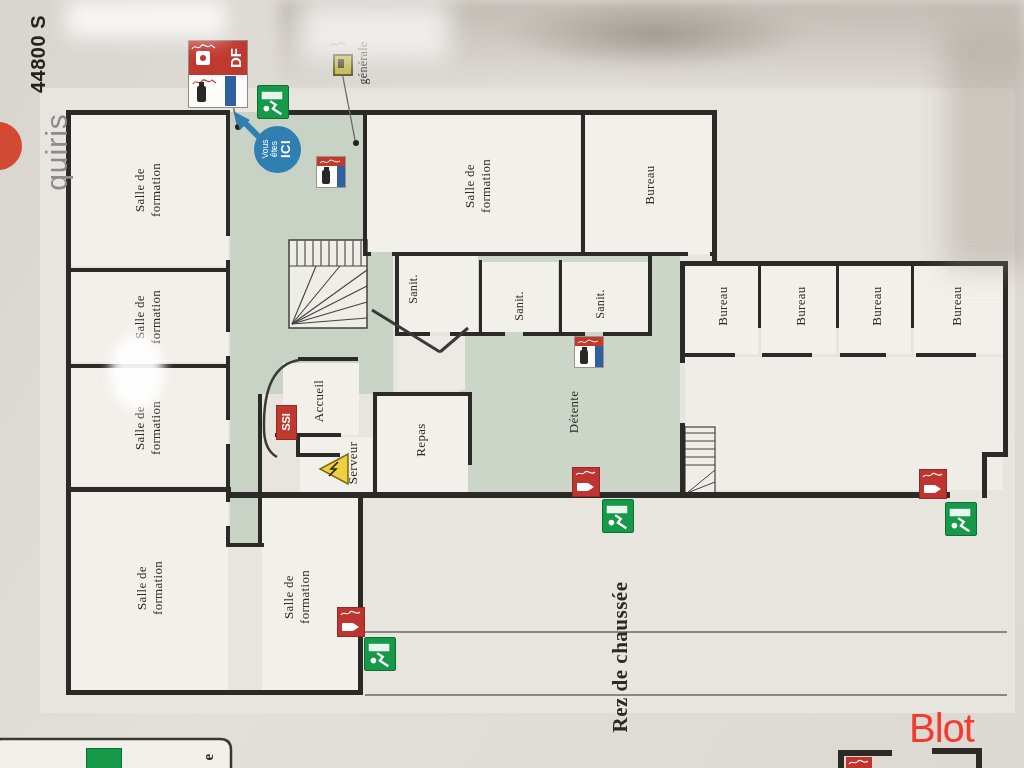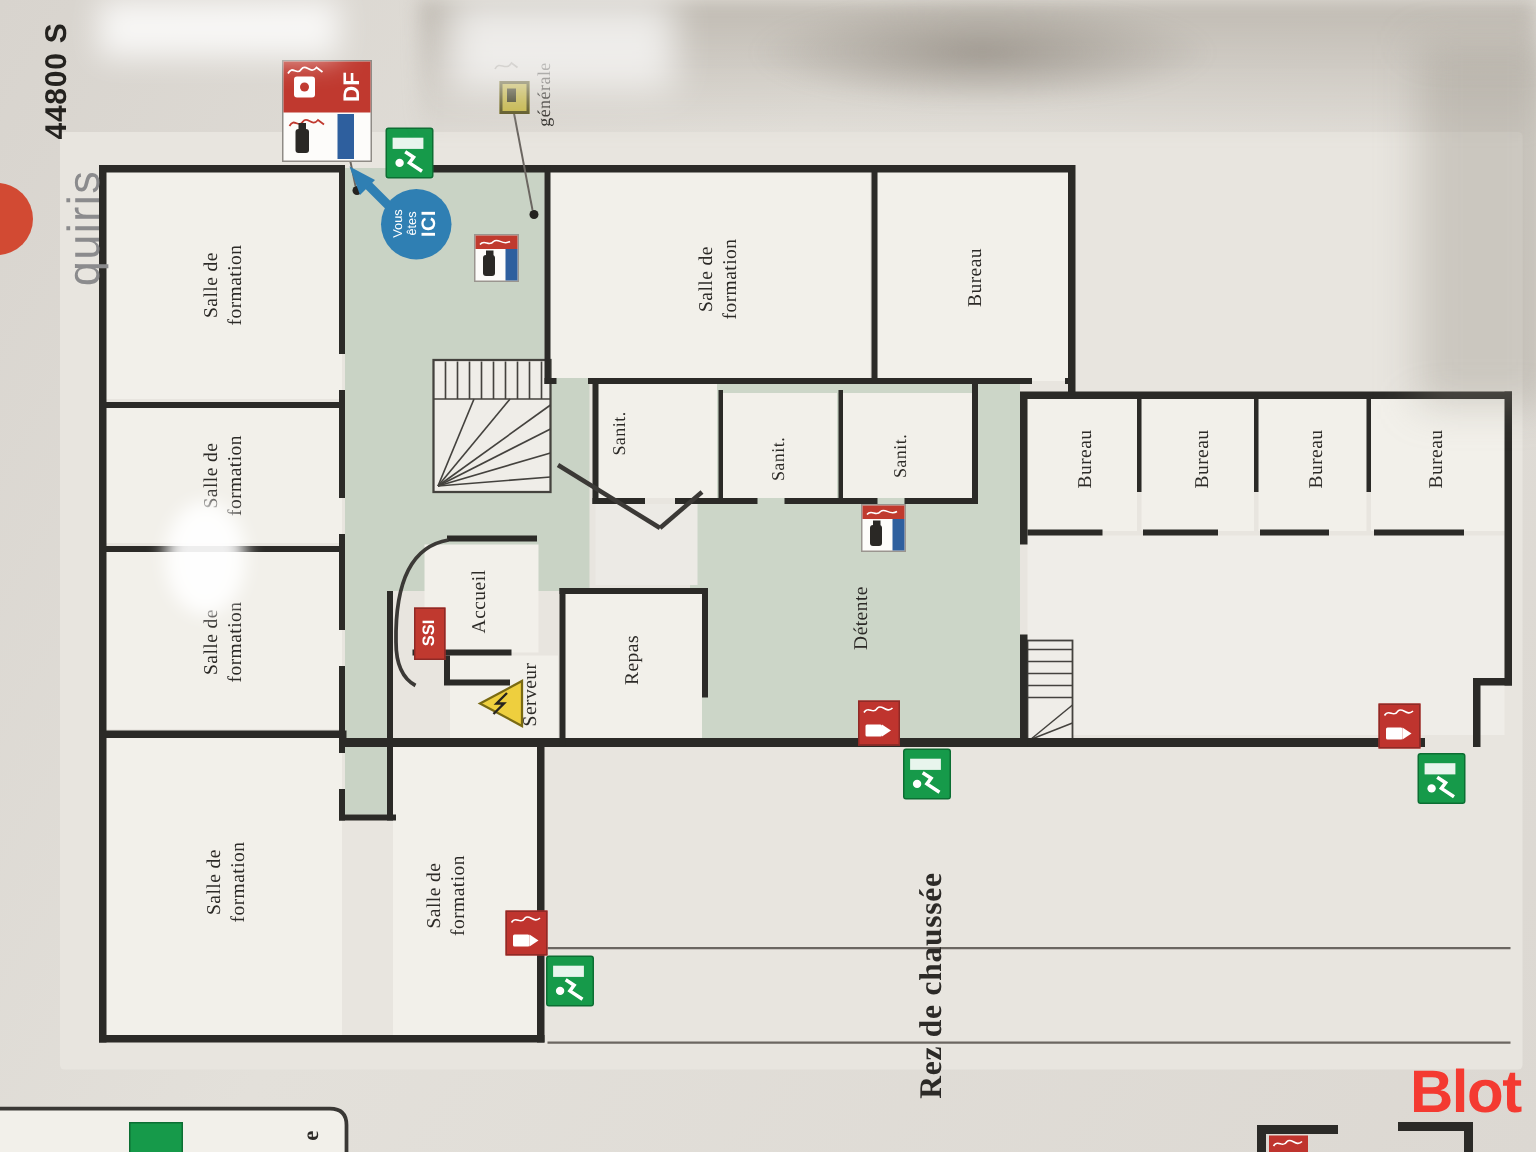"Blot" #watermark { font-weight: 700 -> 400; left: 940px -> 909px }
